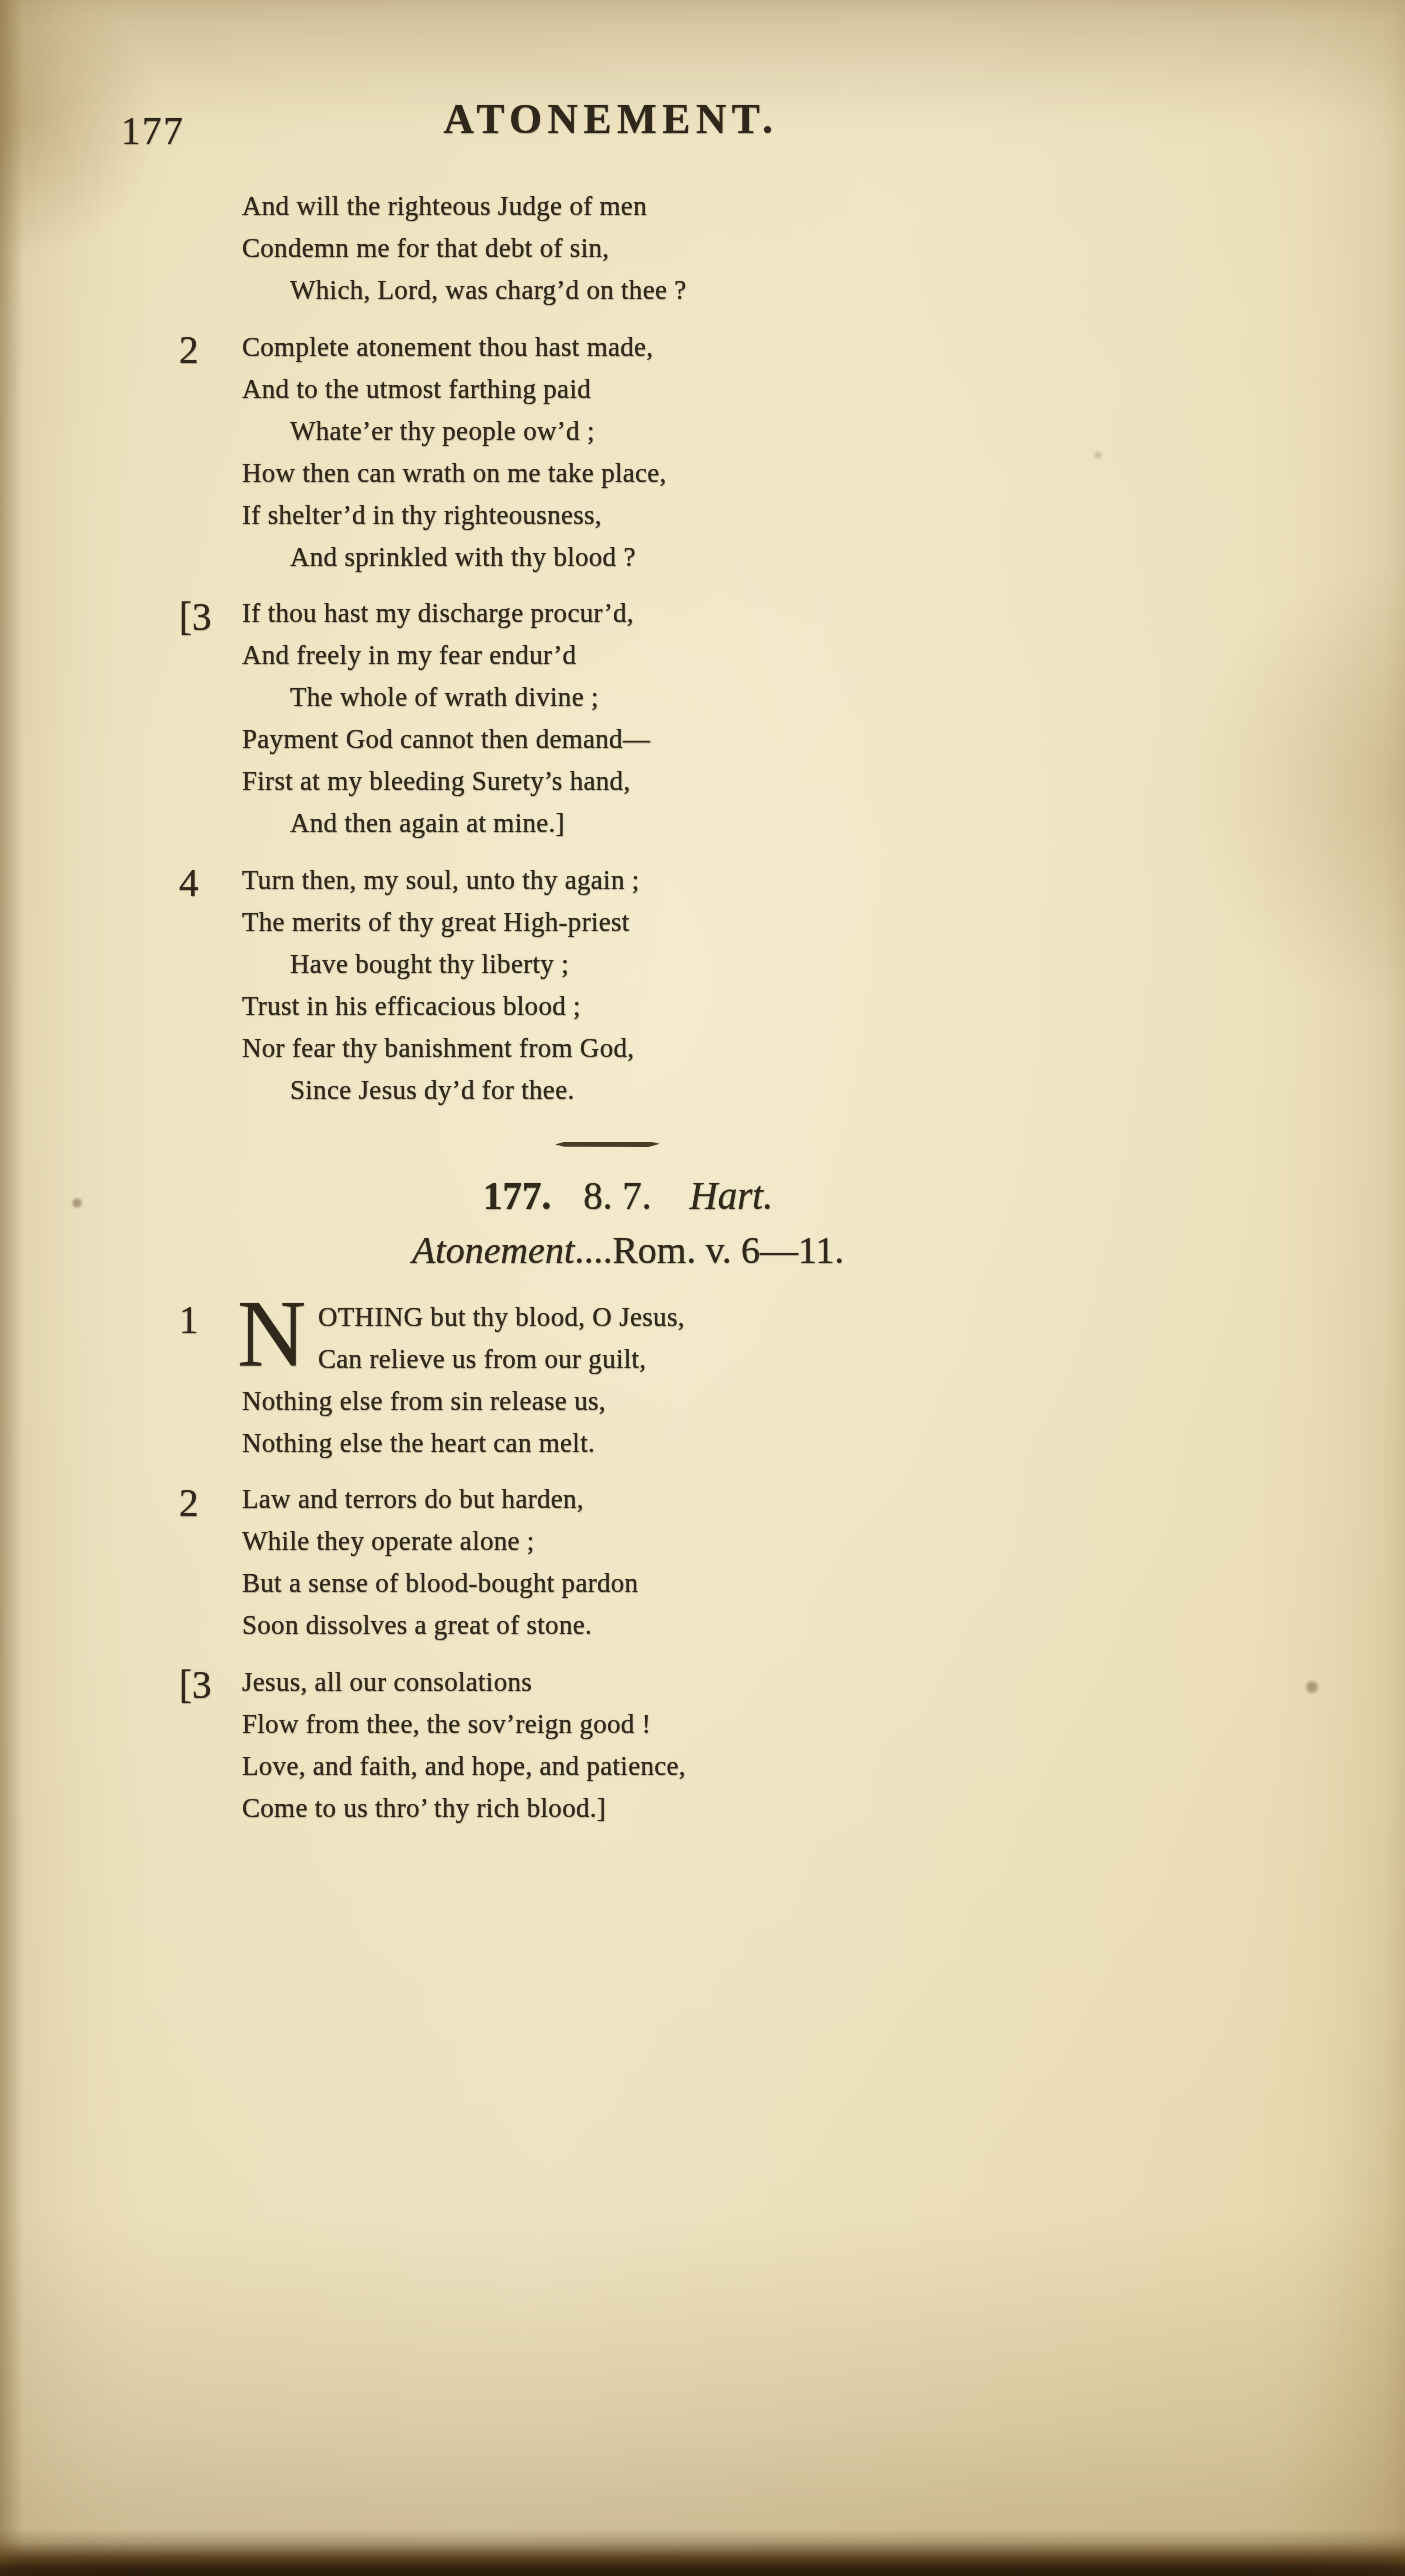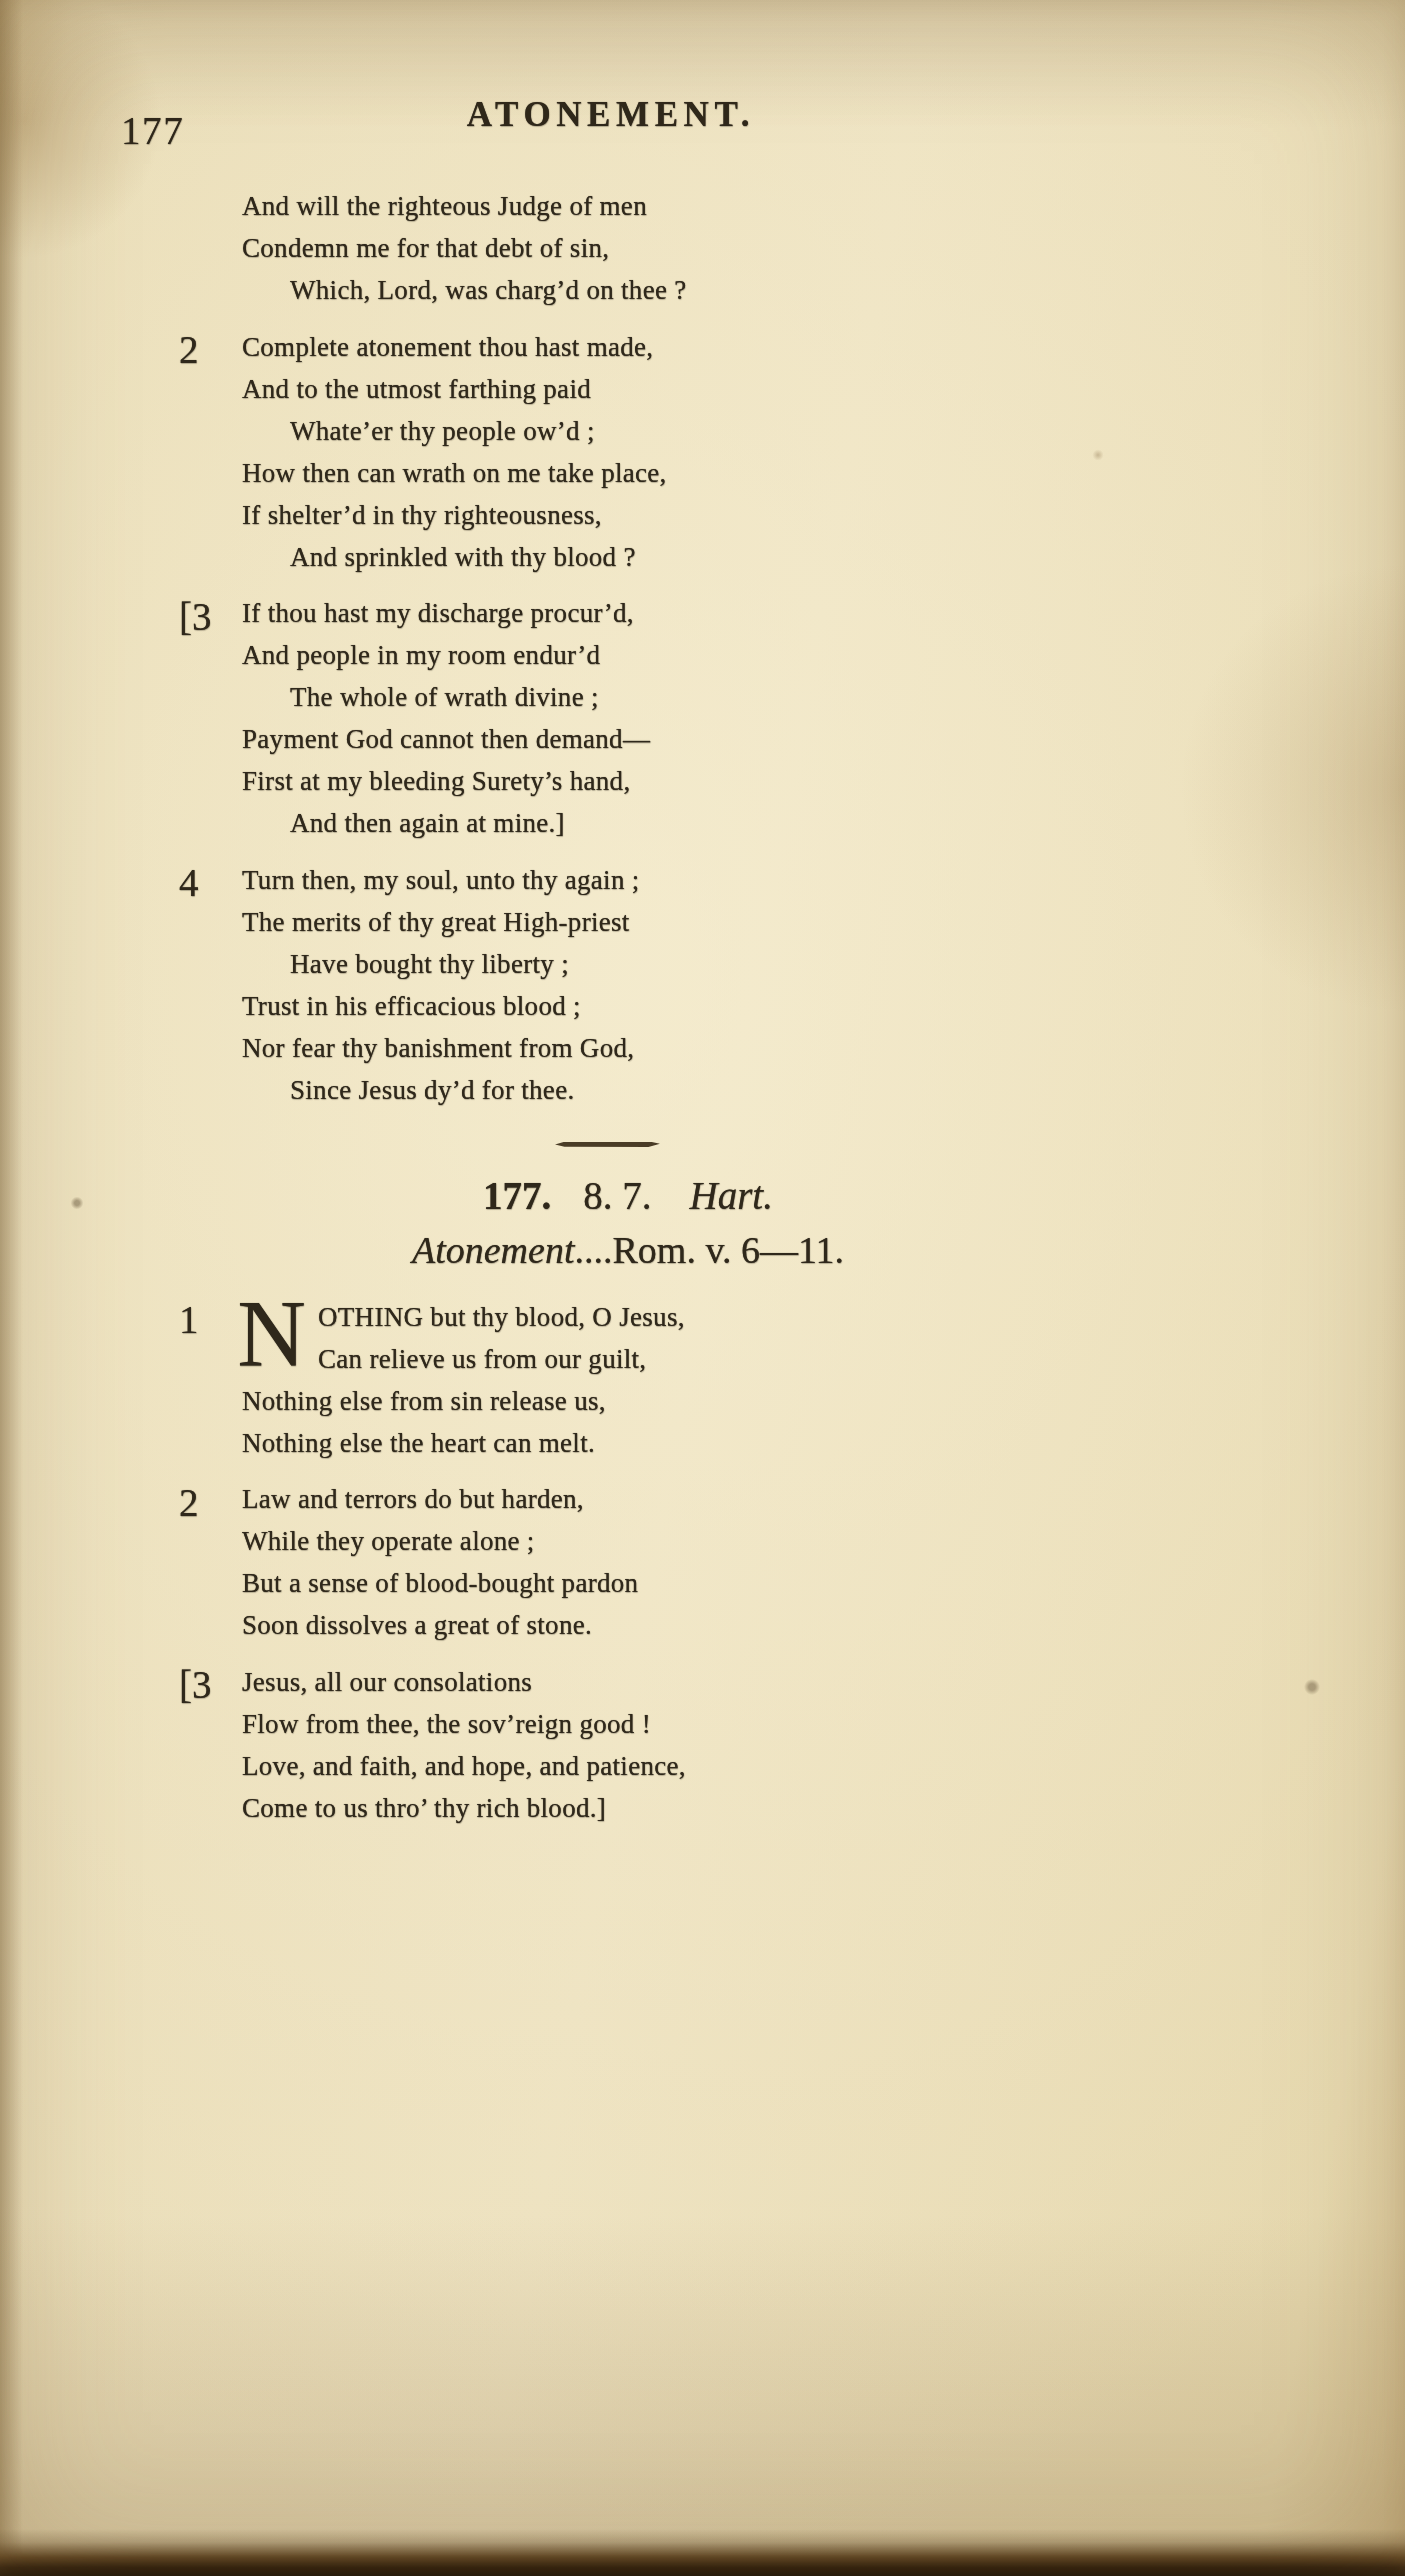"ATONEMENT." .page-title { font-size: 35px -> 42px }
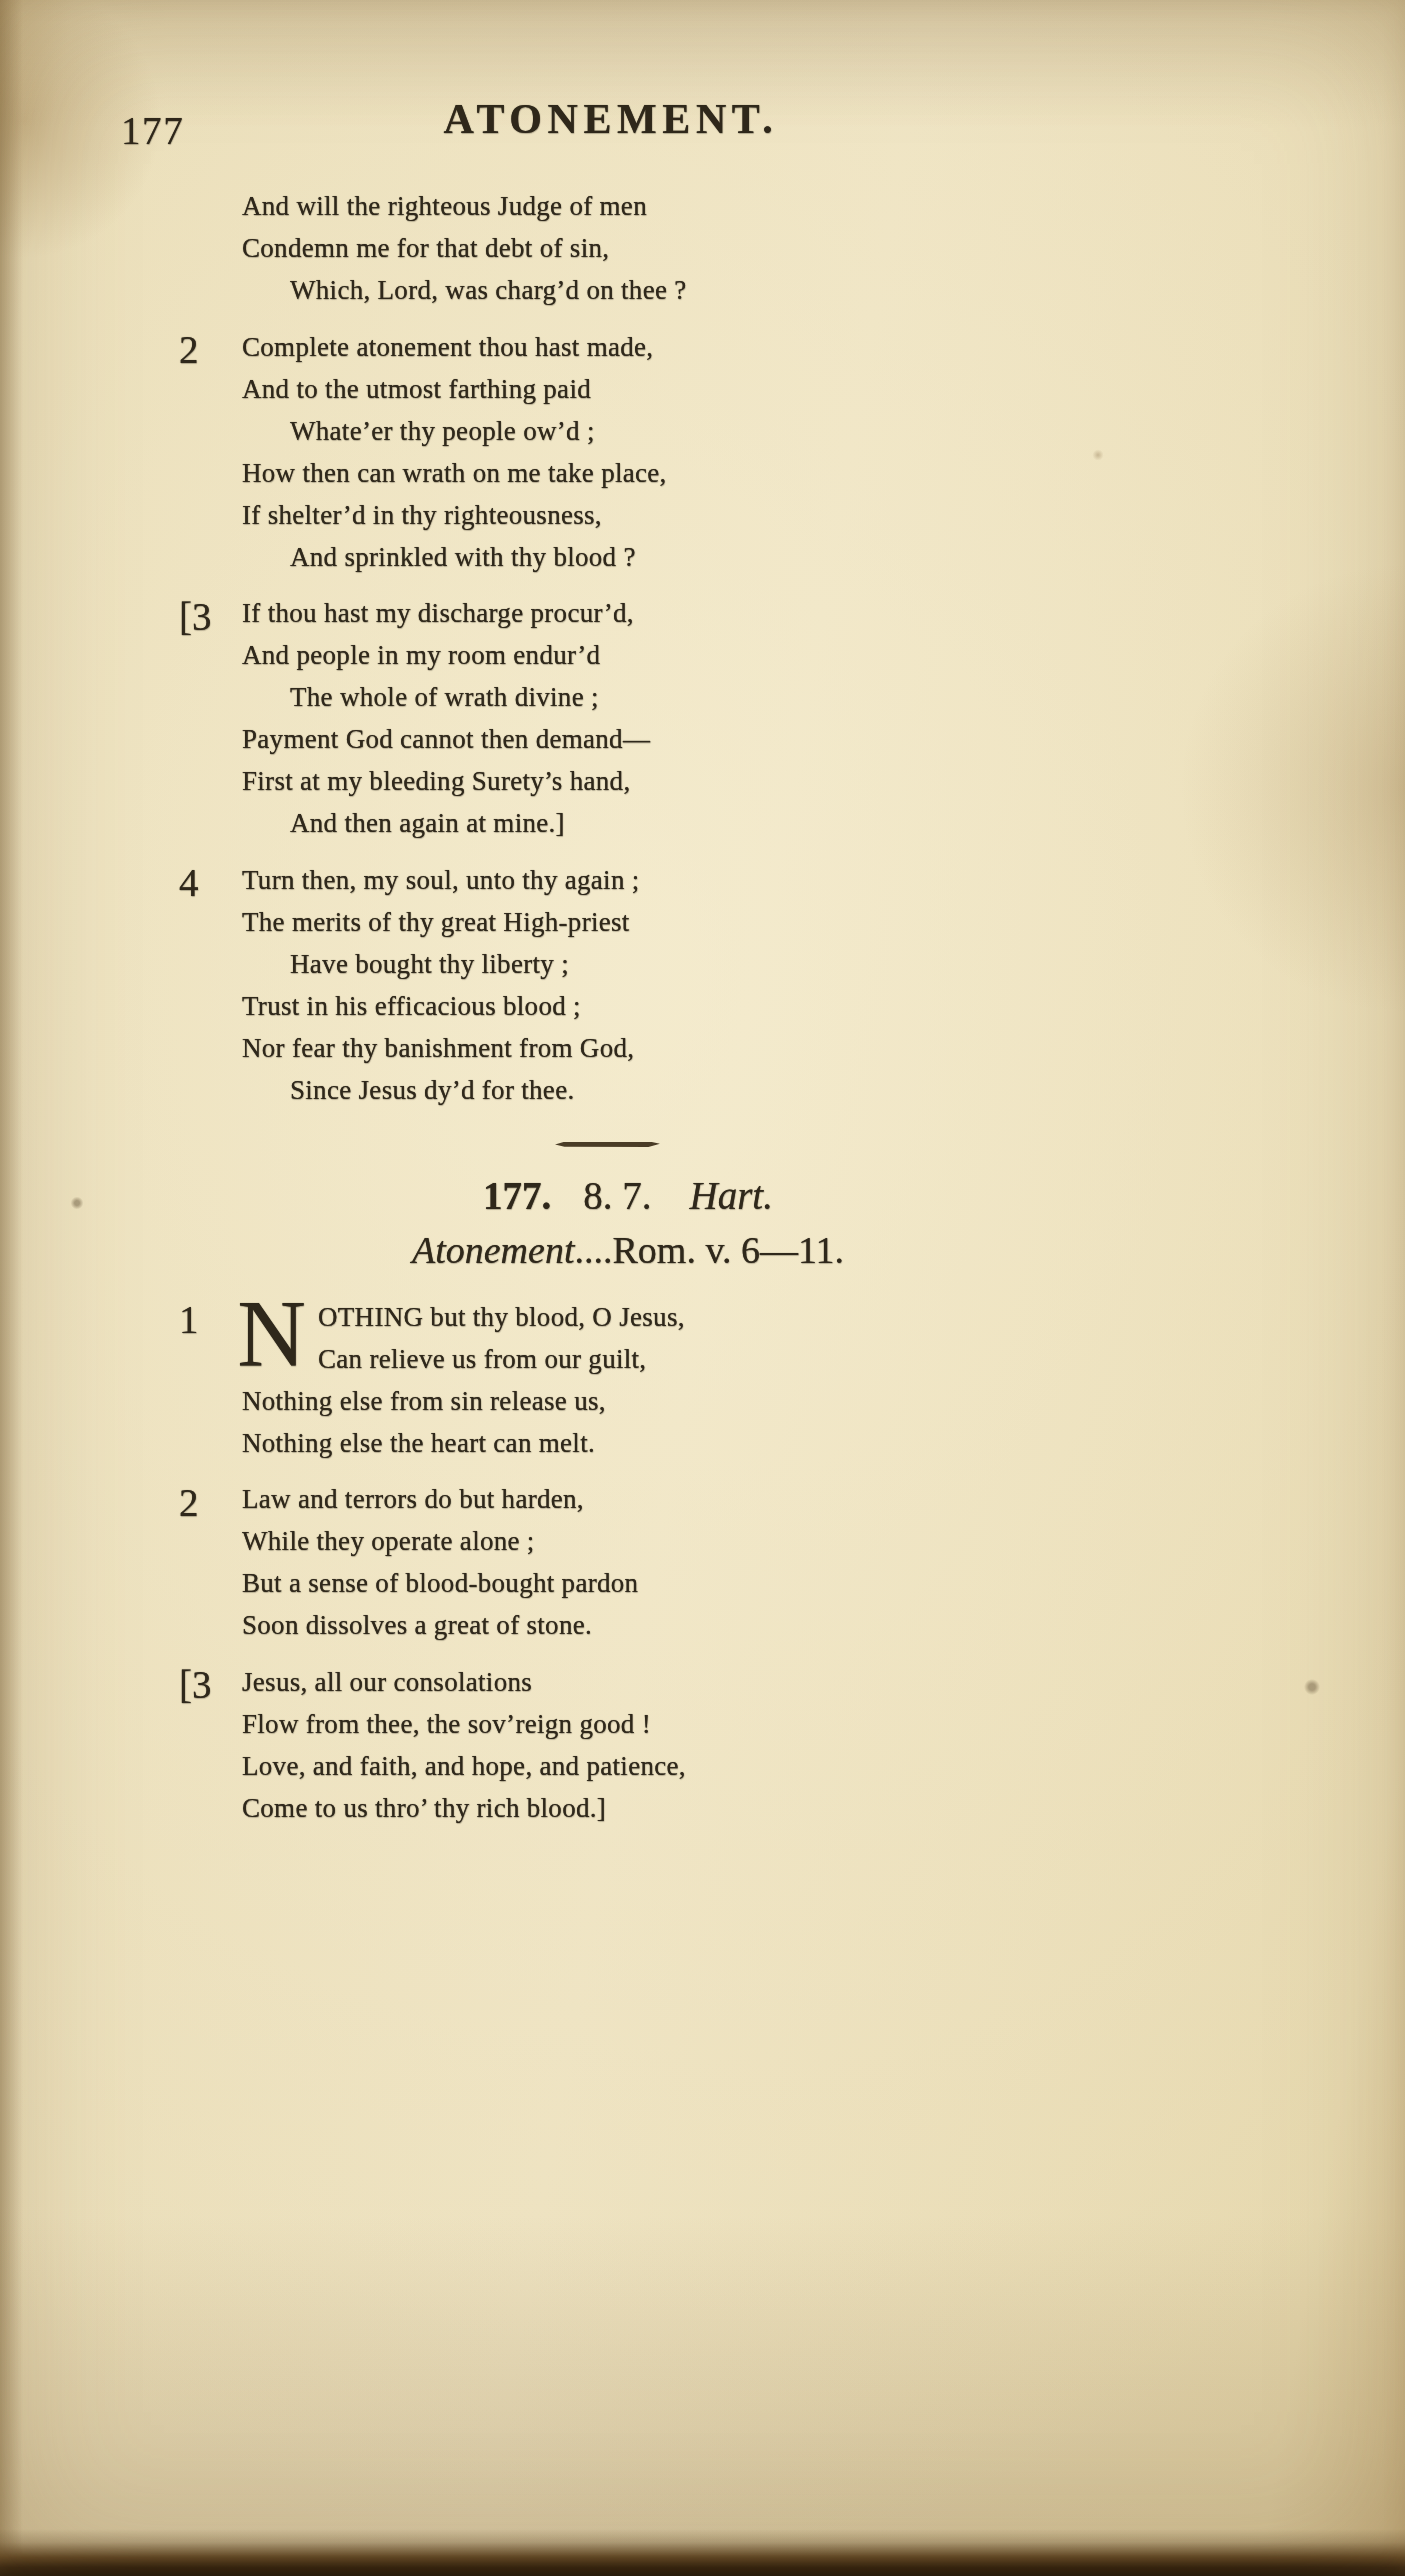"And people in my room" div.vline { text: people in my room -> freely in my fear }
